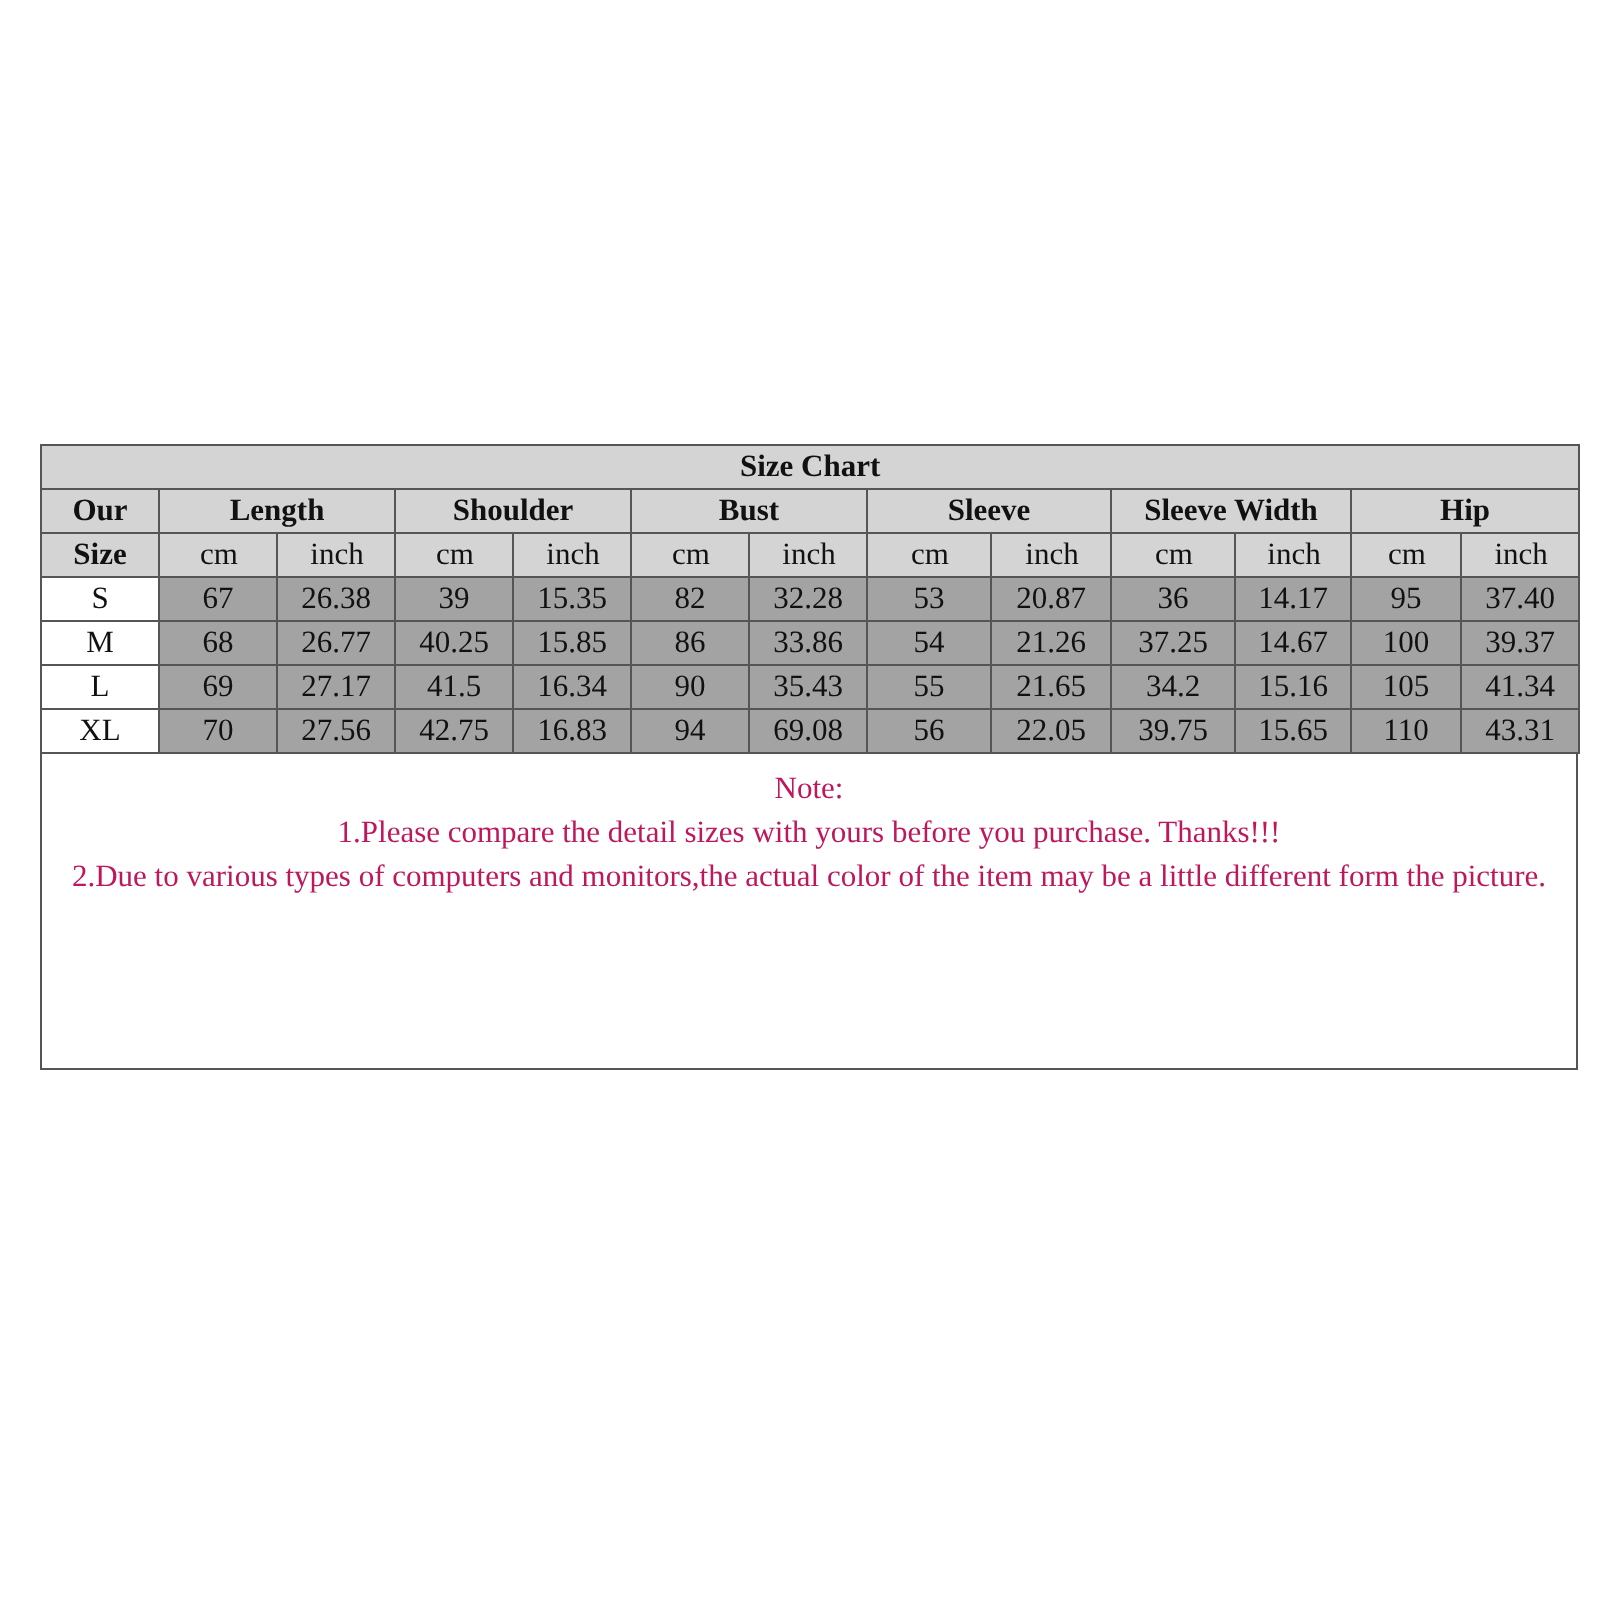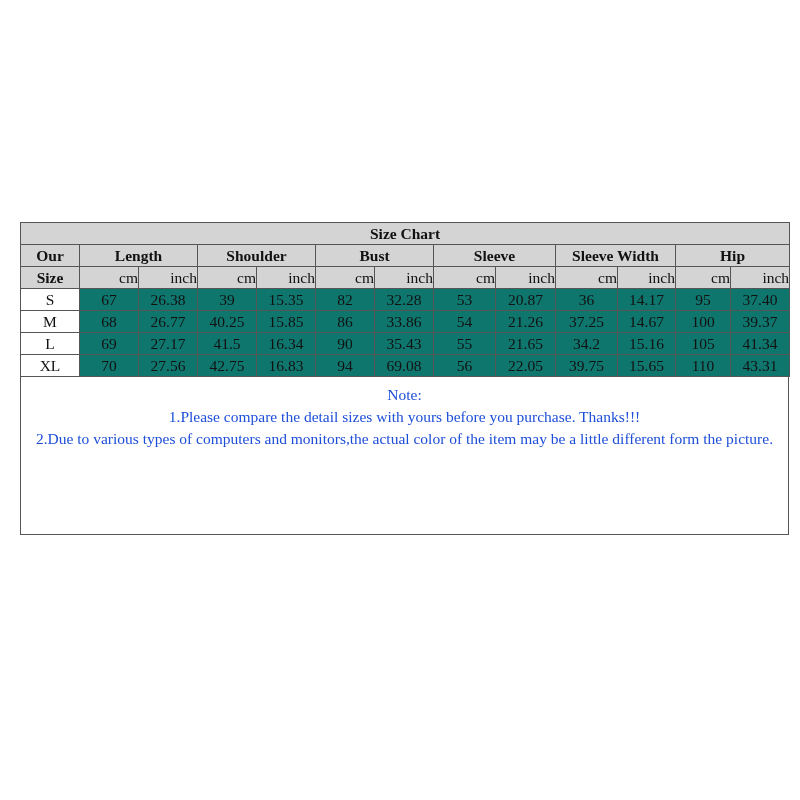"cm" td.unit { text-align: right -> center }
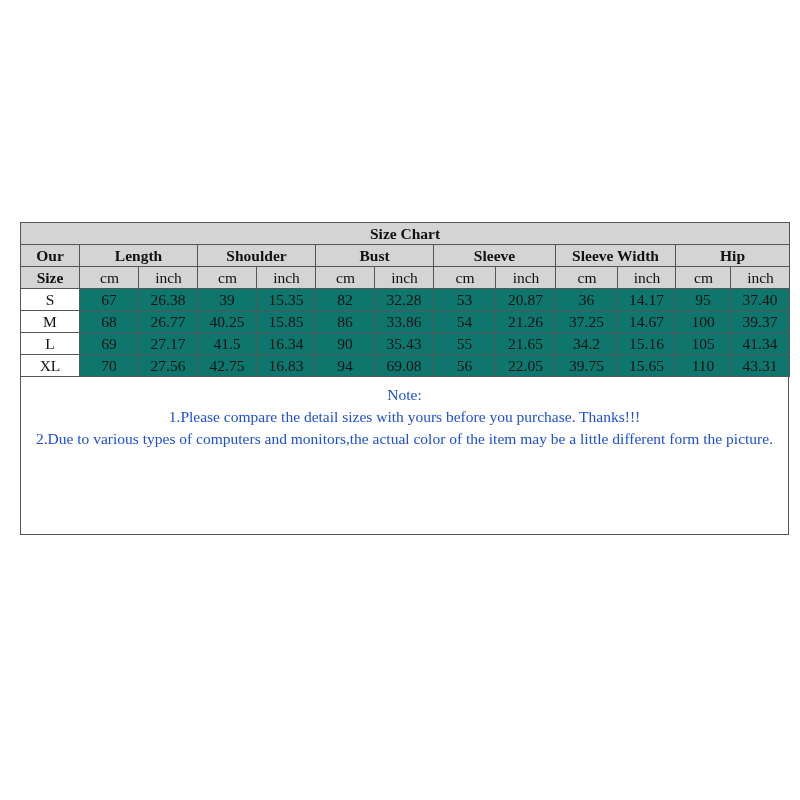"67" td.num { background: #0f766e -> #a3a3a3 }
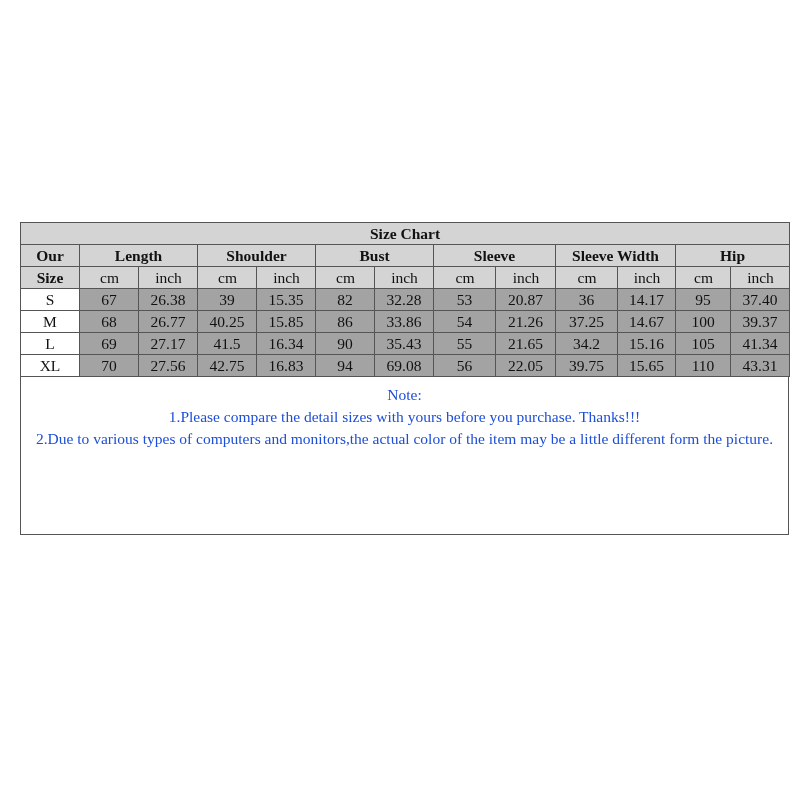"Note:" .notes { color: #1d4ed8 -> #be185d }
